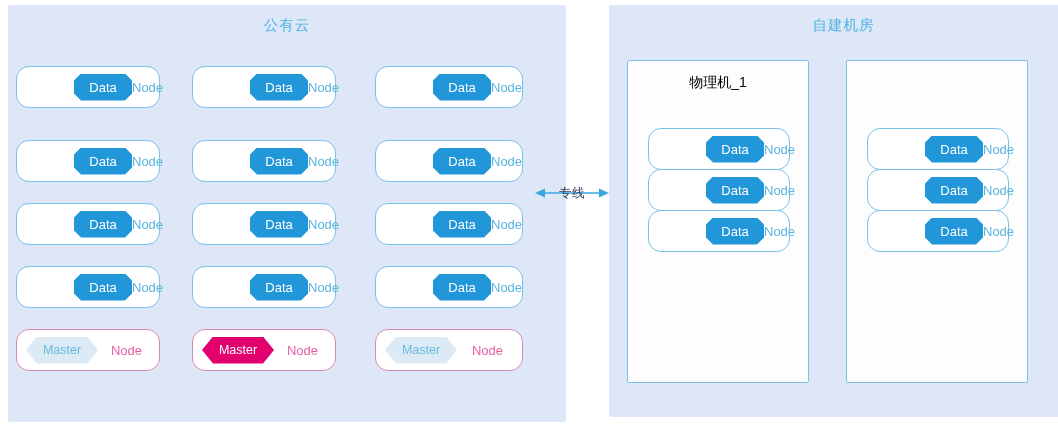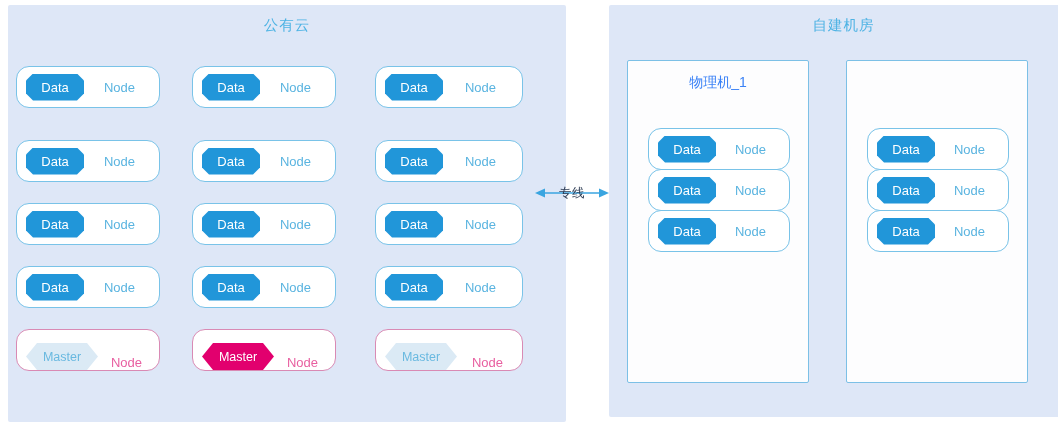"Data" .badge-data { margin-left: none -> 48px }
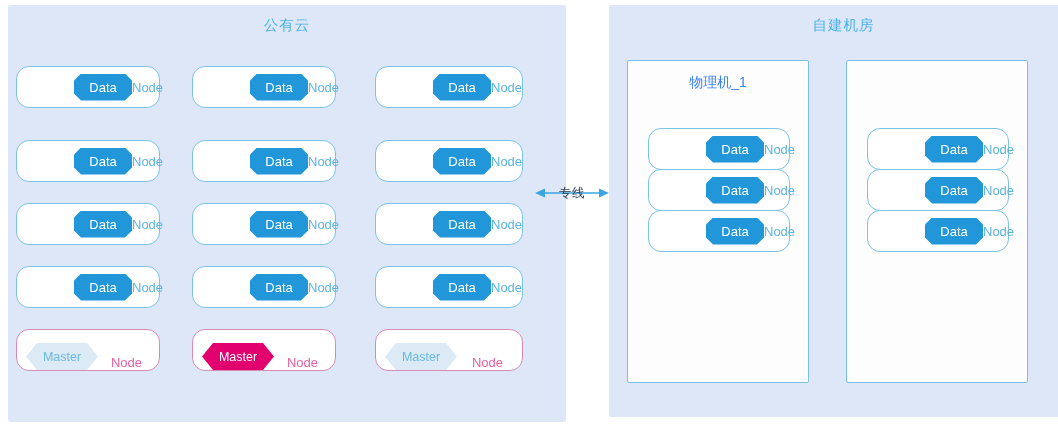"物理机_1" .machine-title { color: #3b82f6 -> #000000 }
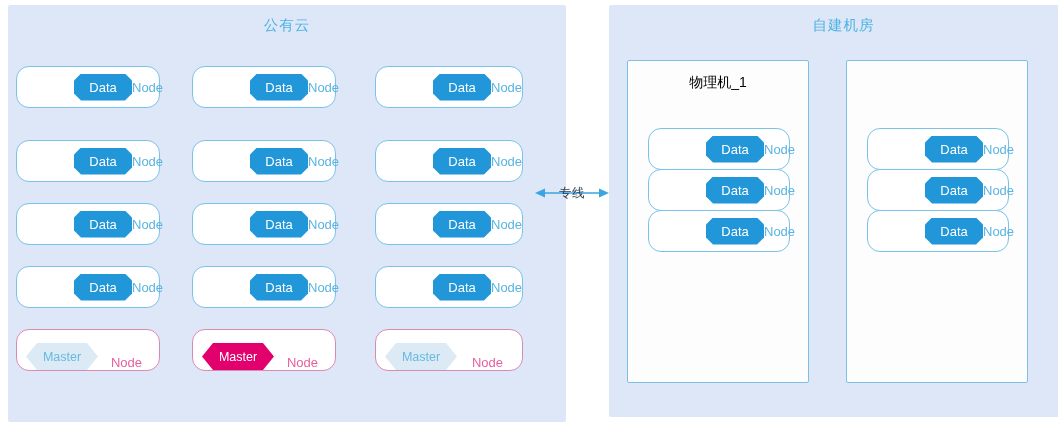"Master" .node-card.master-card { align-items: flex-end -> none }
